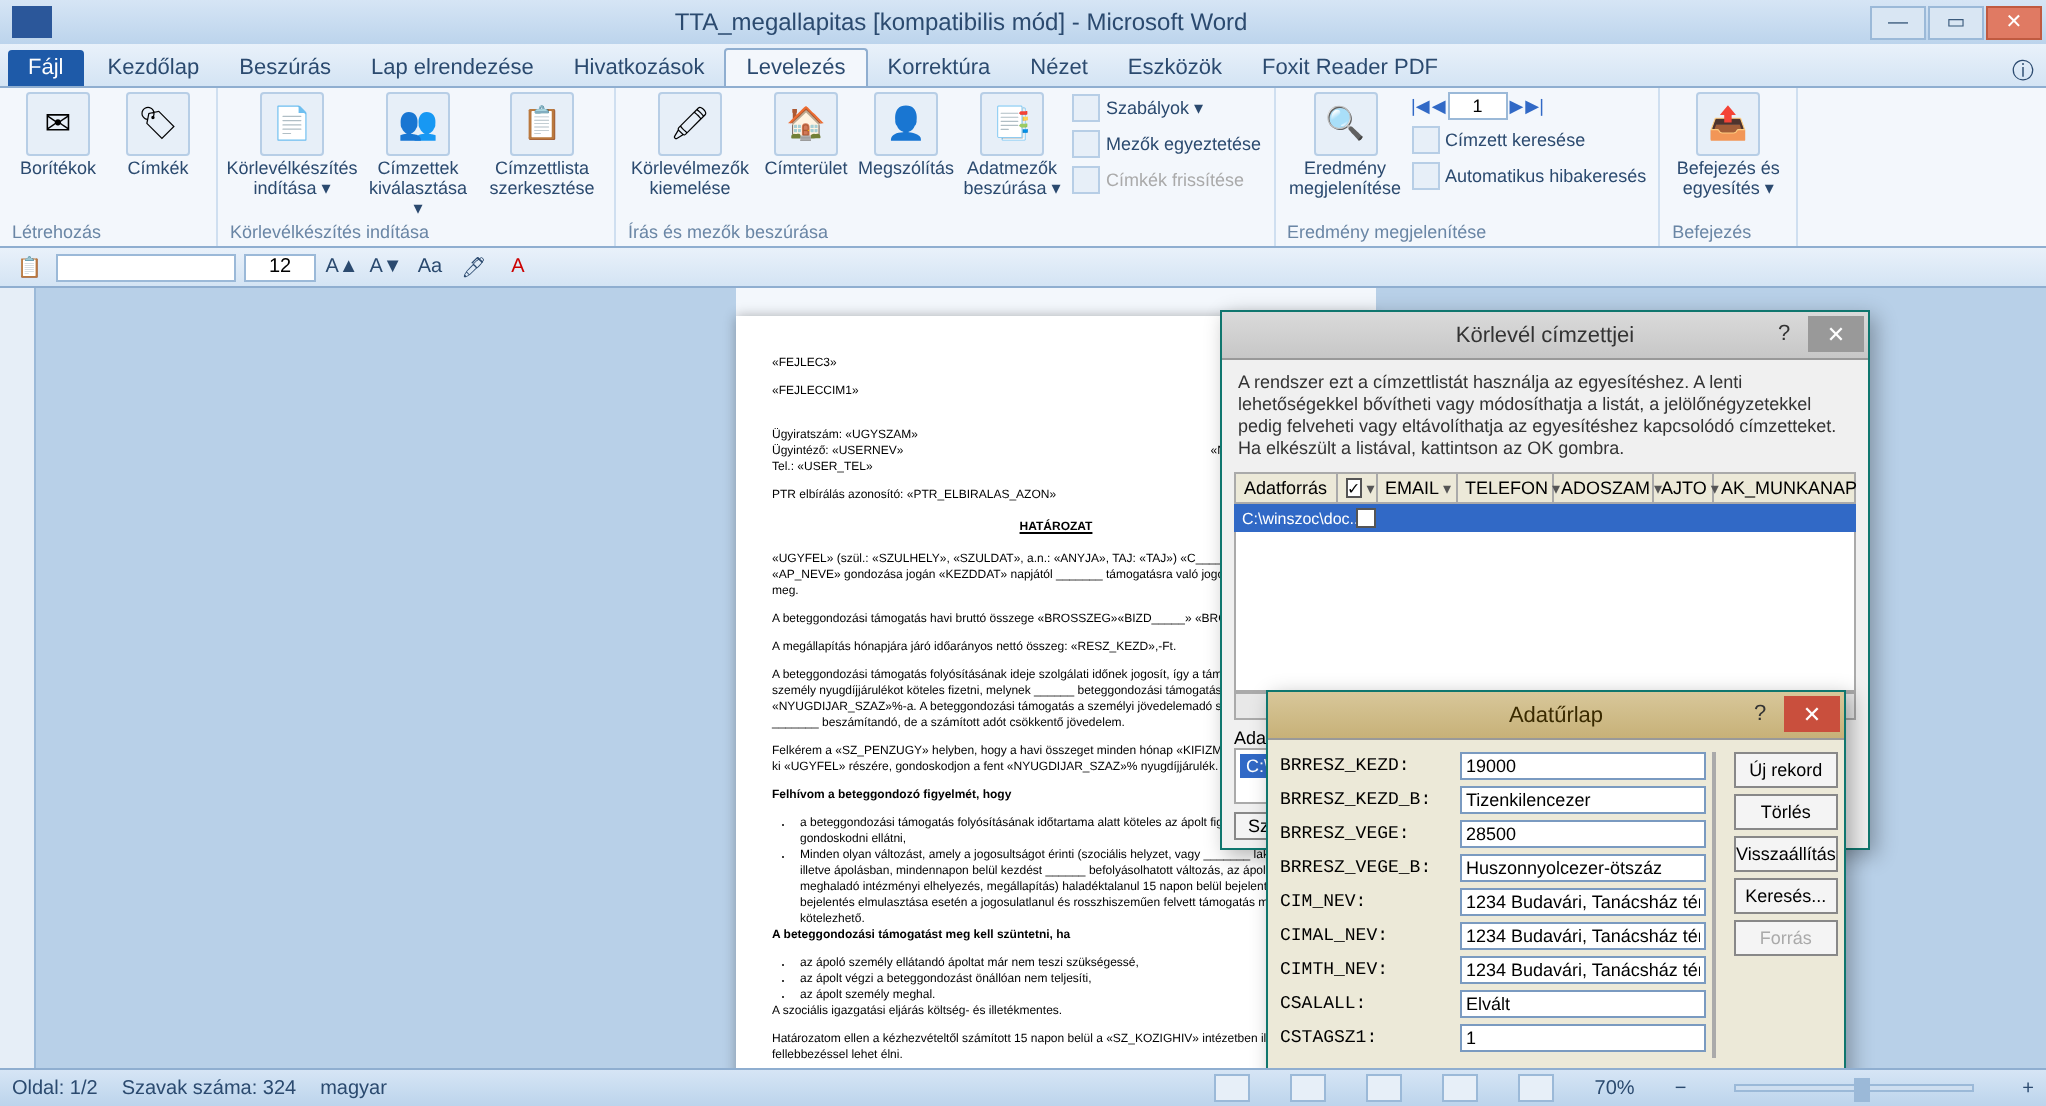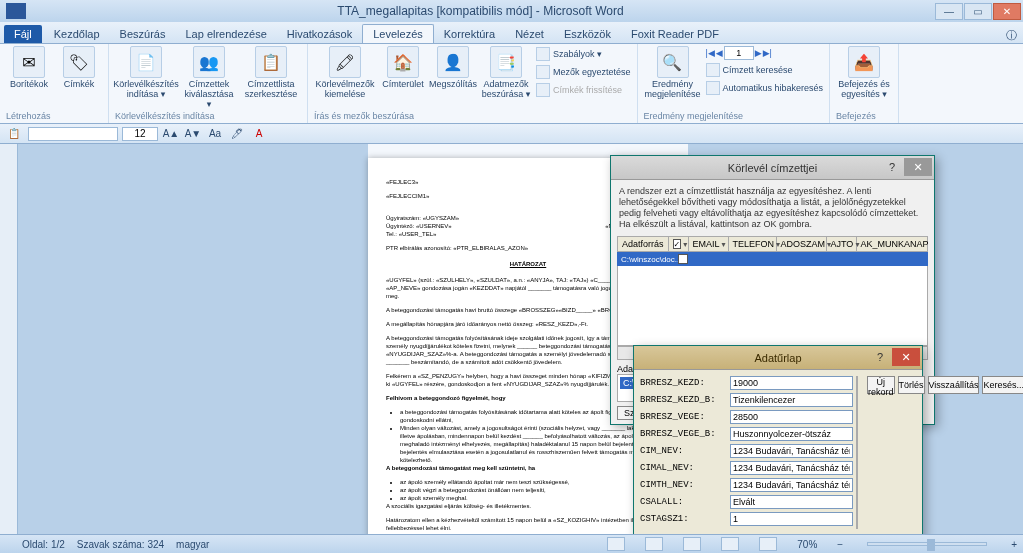"Új rekord" #dlg-dataform .sidebar { flex-direction: none -> column }
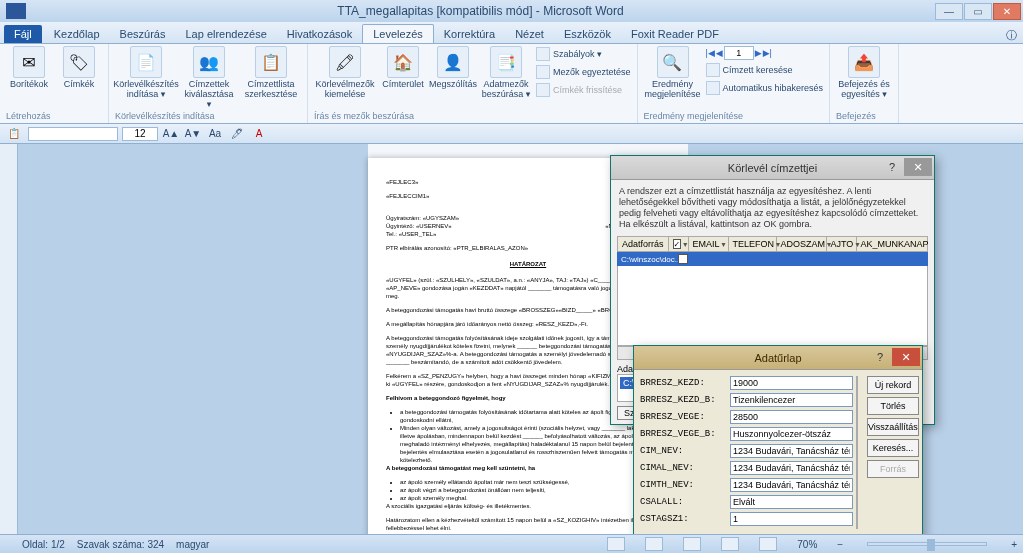"Oldal: 1/2" div { margin-left: 16px -> none }
